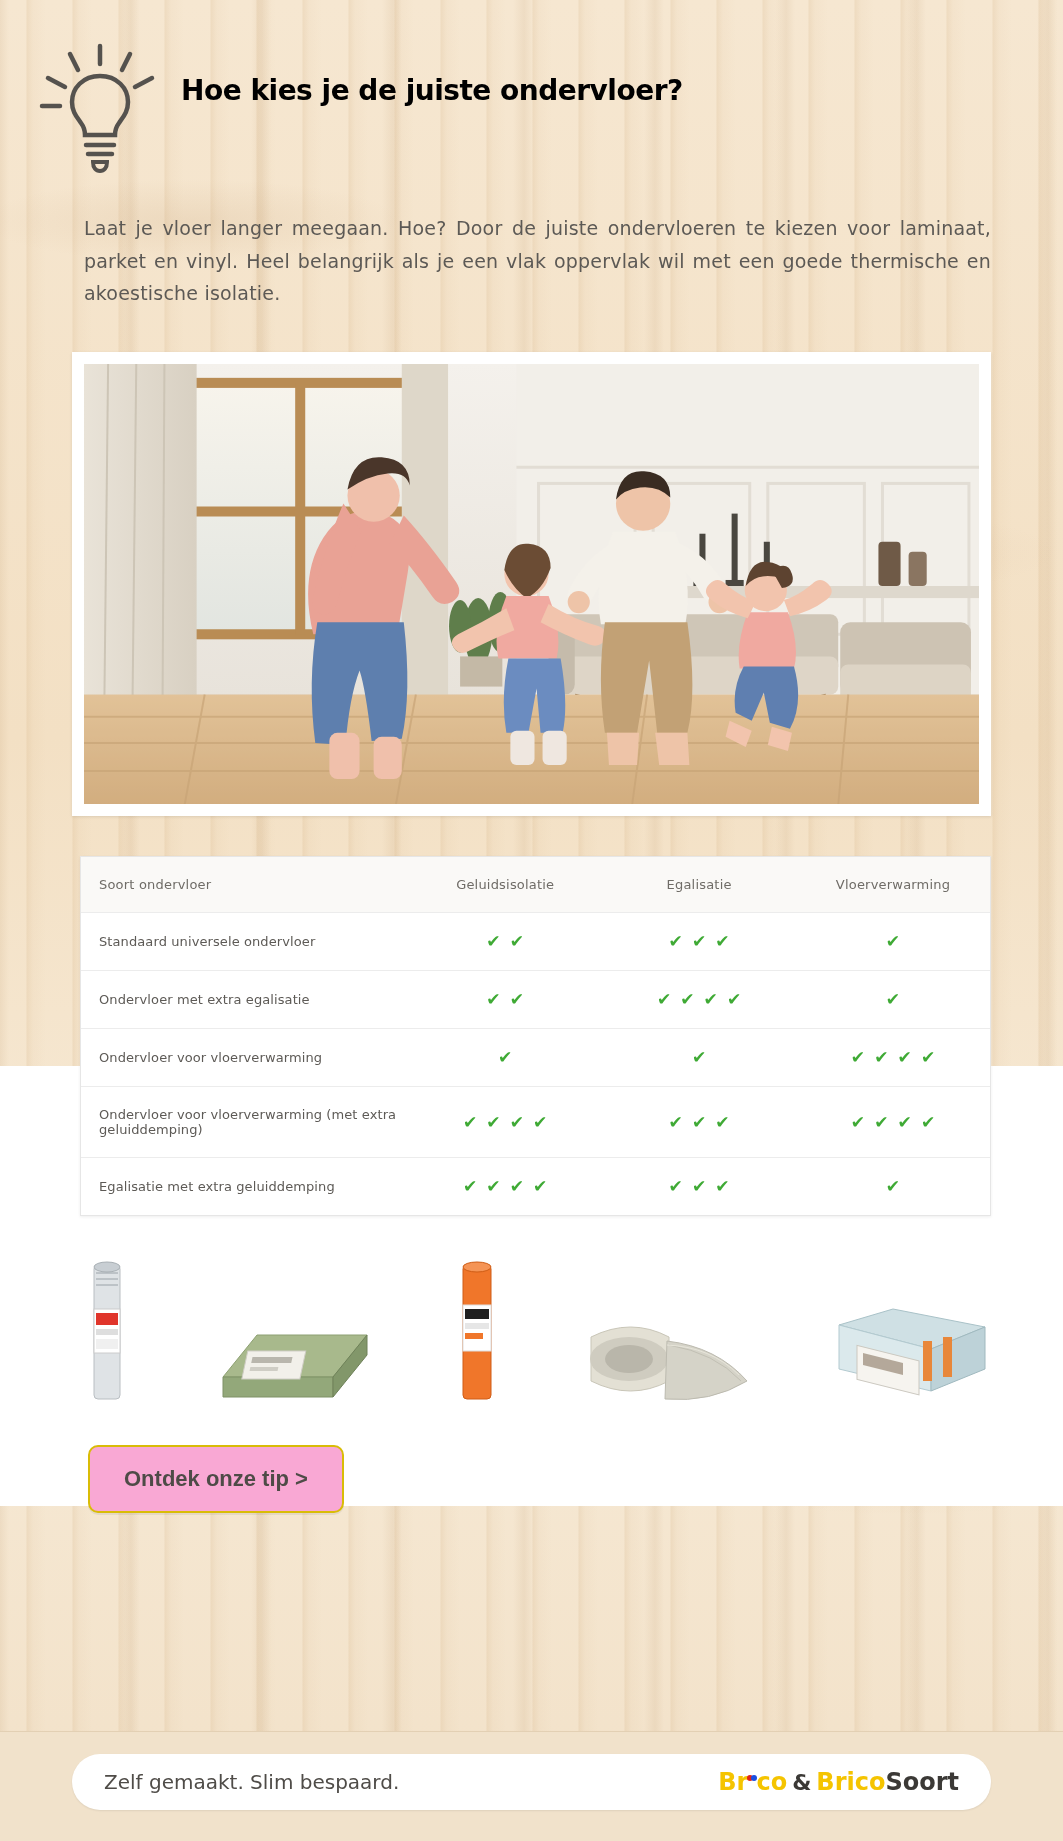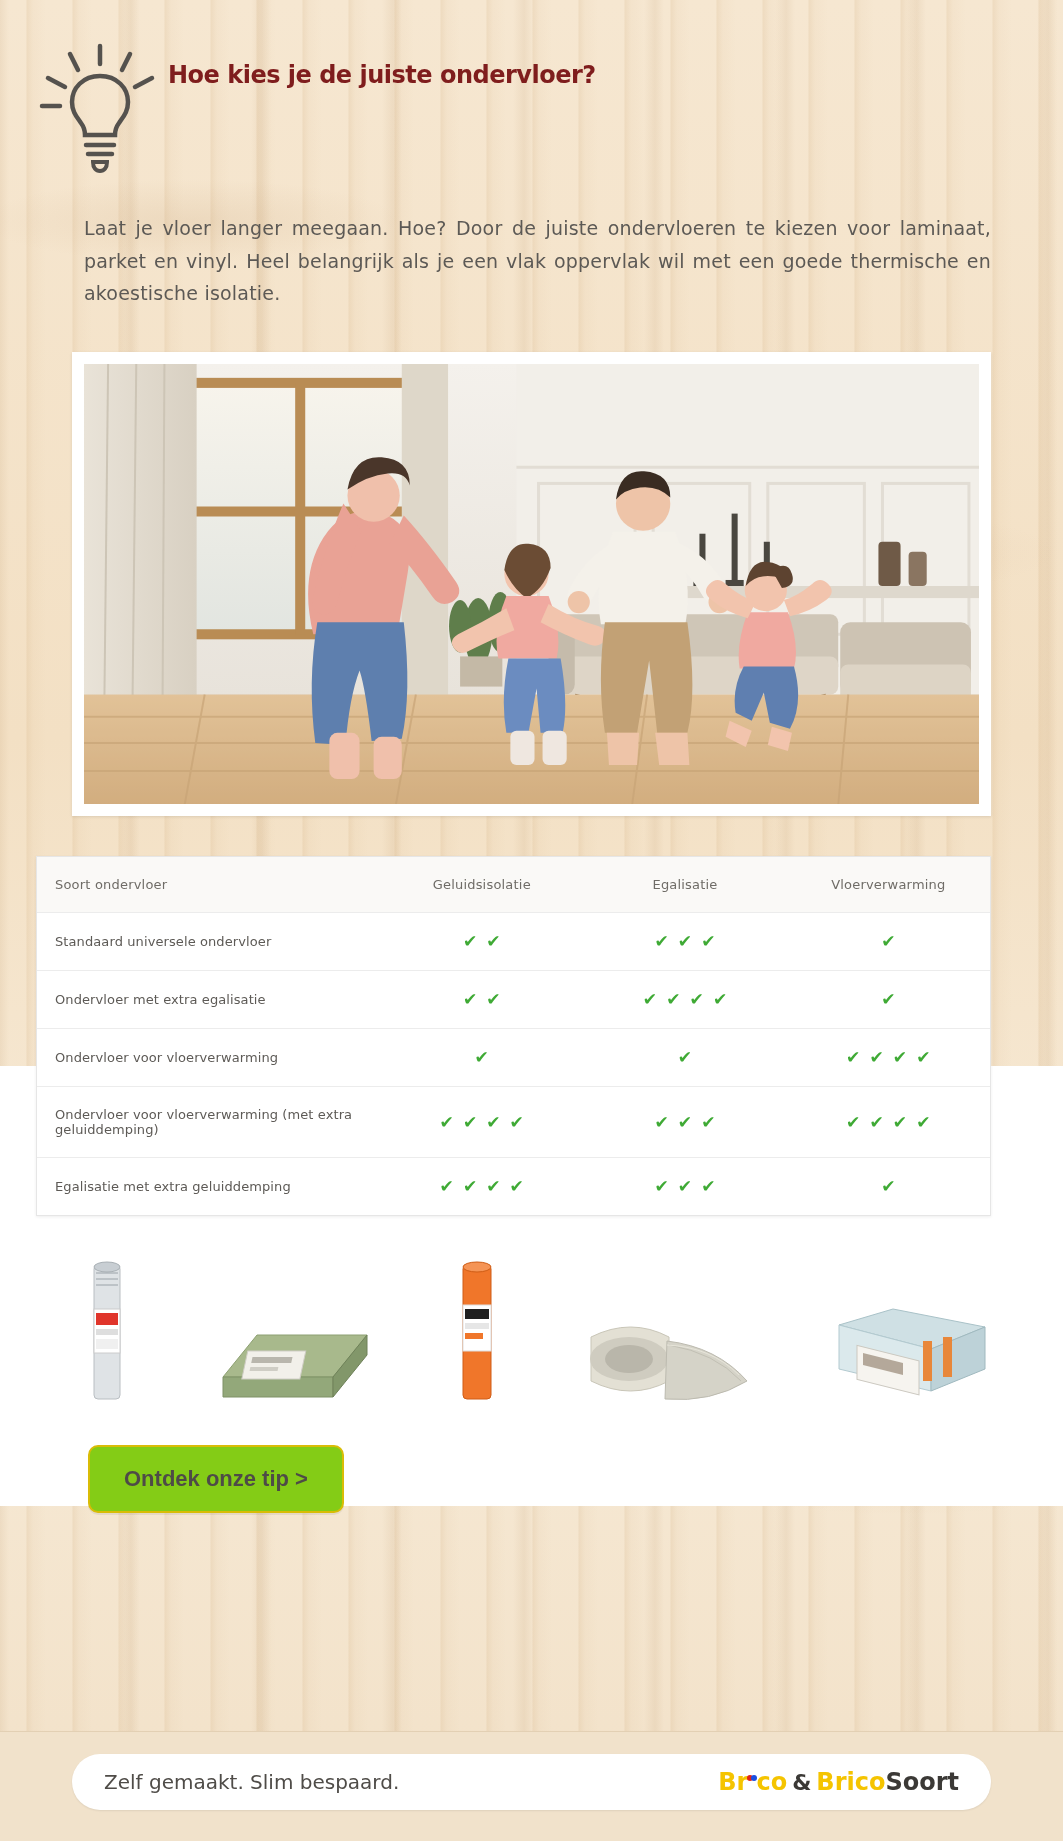"Hoe kies je de juiste" .title { color: #7f1d1d -> #000000; font-size: 24px -> 28px; margin: 4px -> 17px }
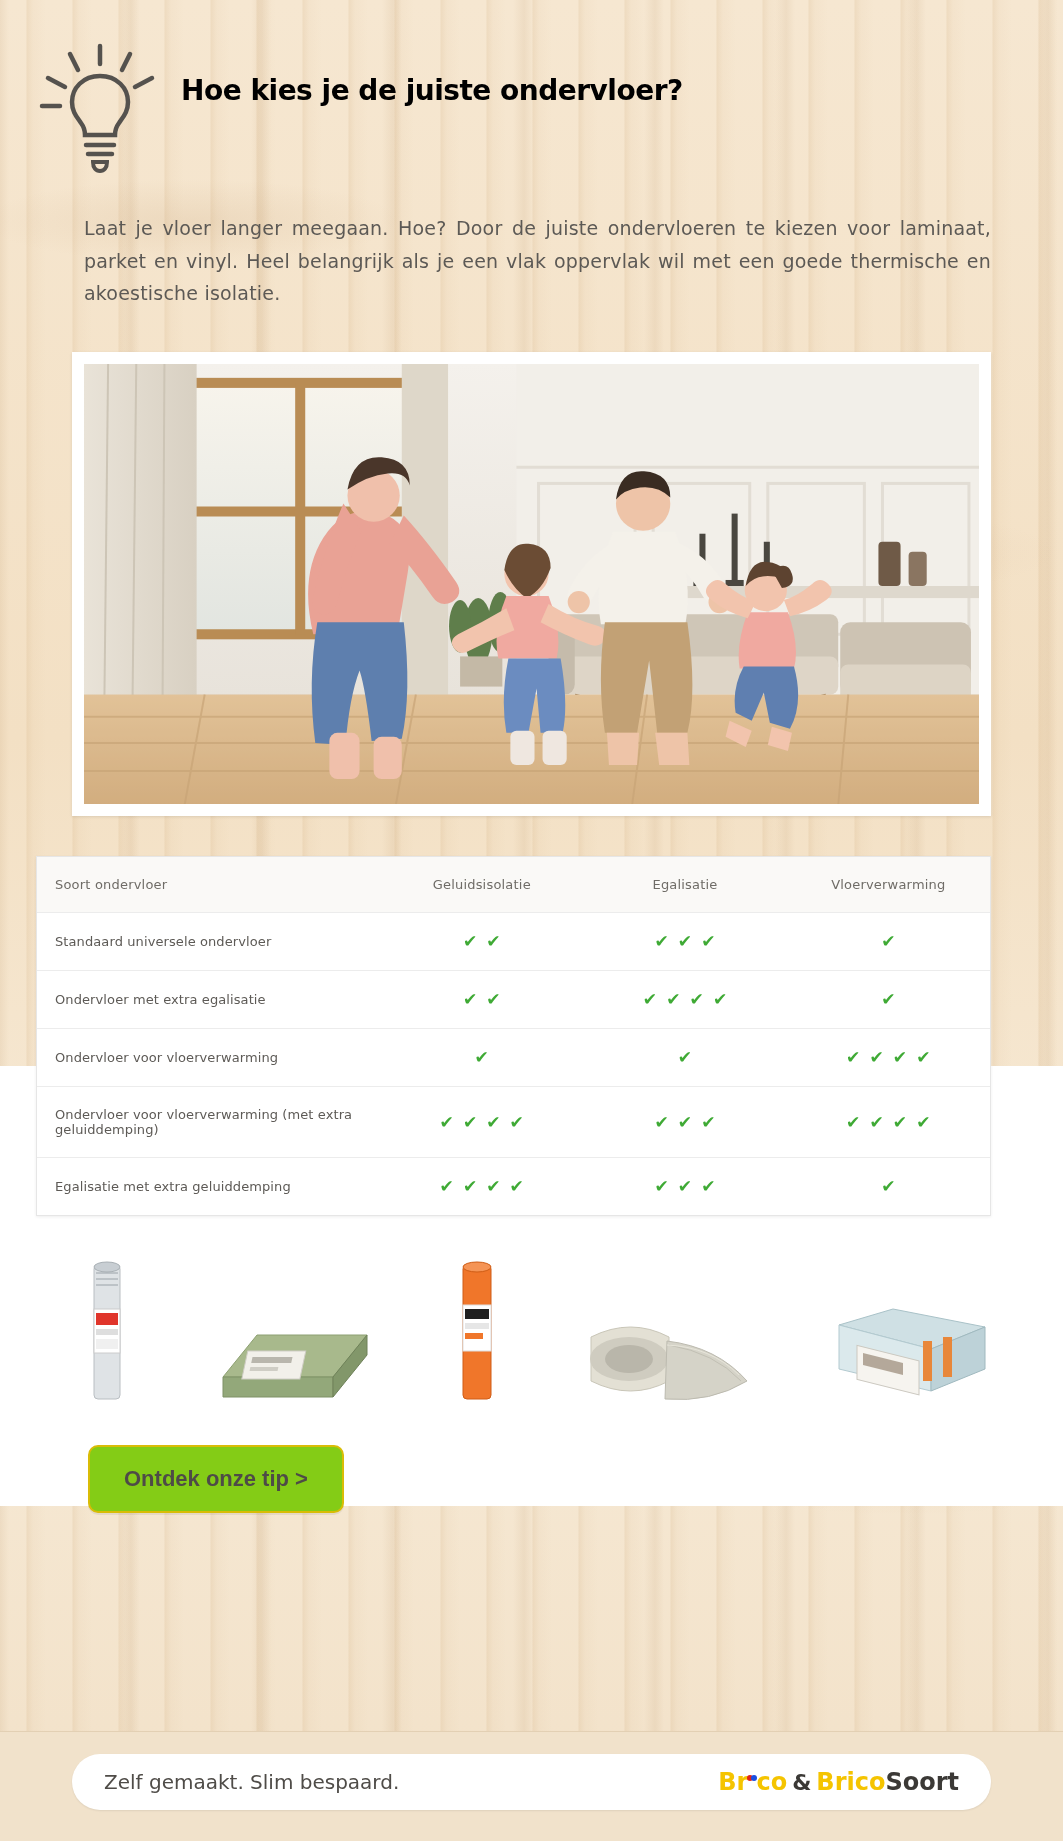"Soort ondervloer" .table-card { margin: 40px 72px 0 36px -> 40px 72px 0 80px }
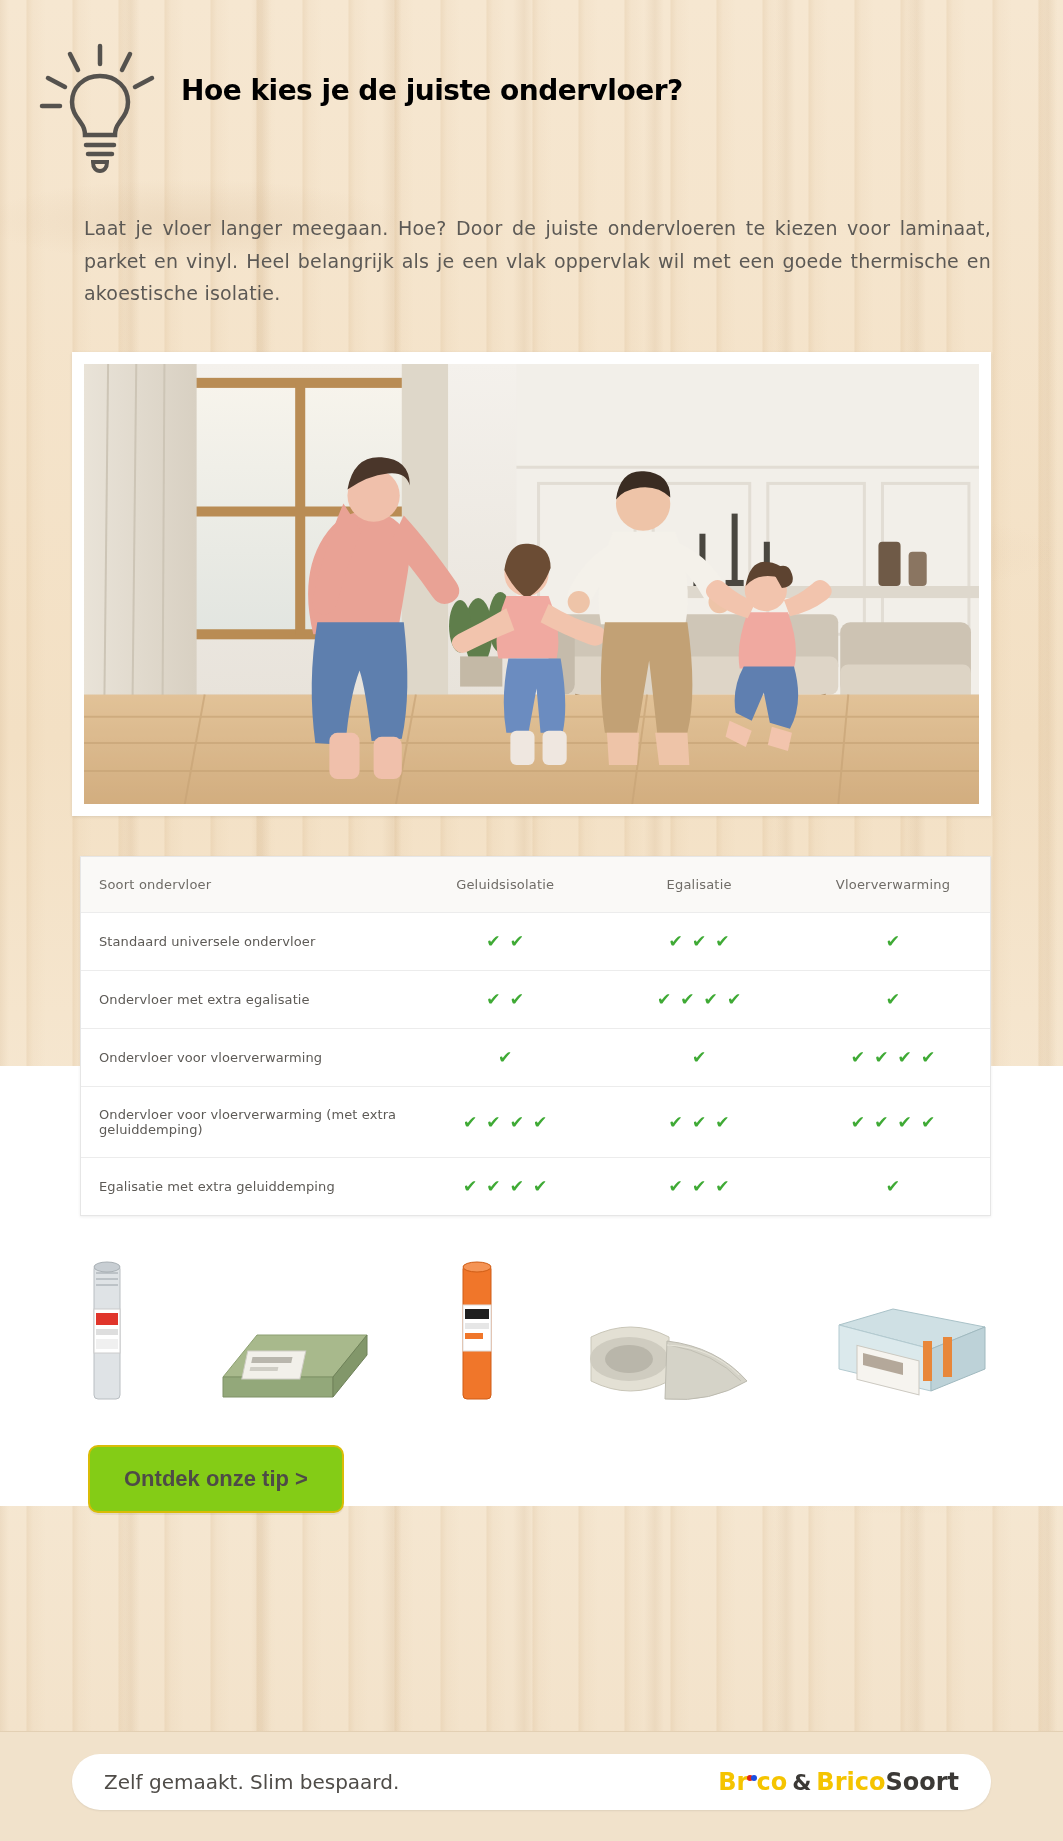"Ontdek onze tip >" .cta-button { background: #84cc16 -> #f9a8d4 }
